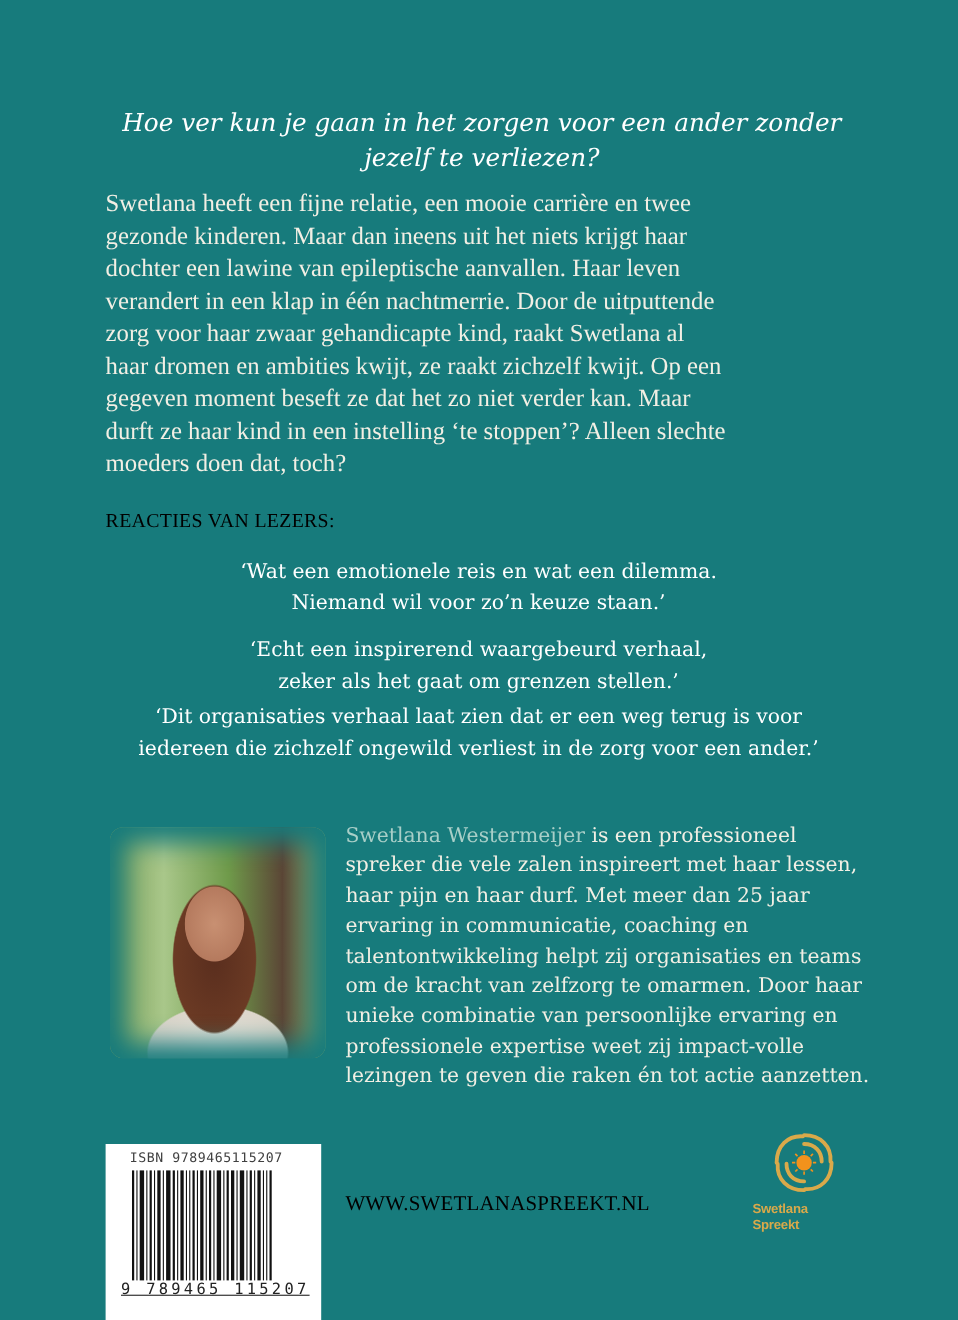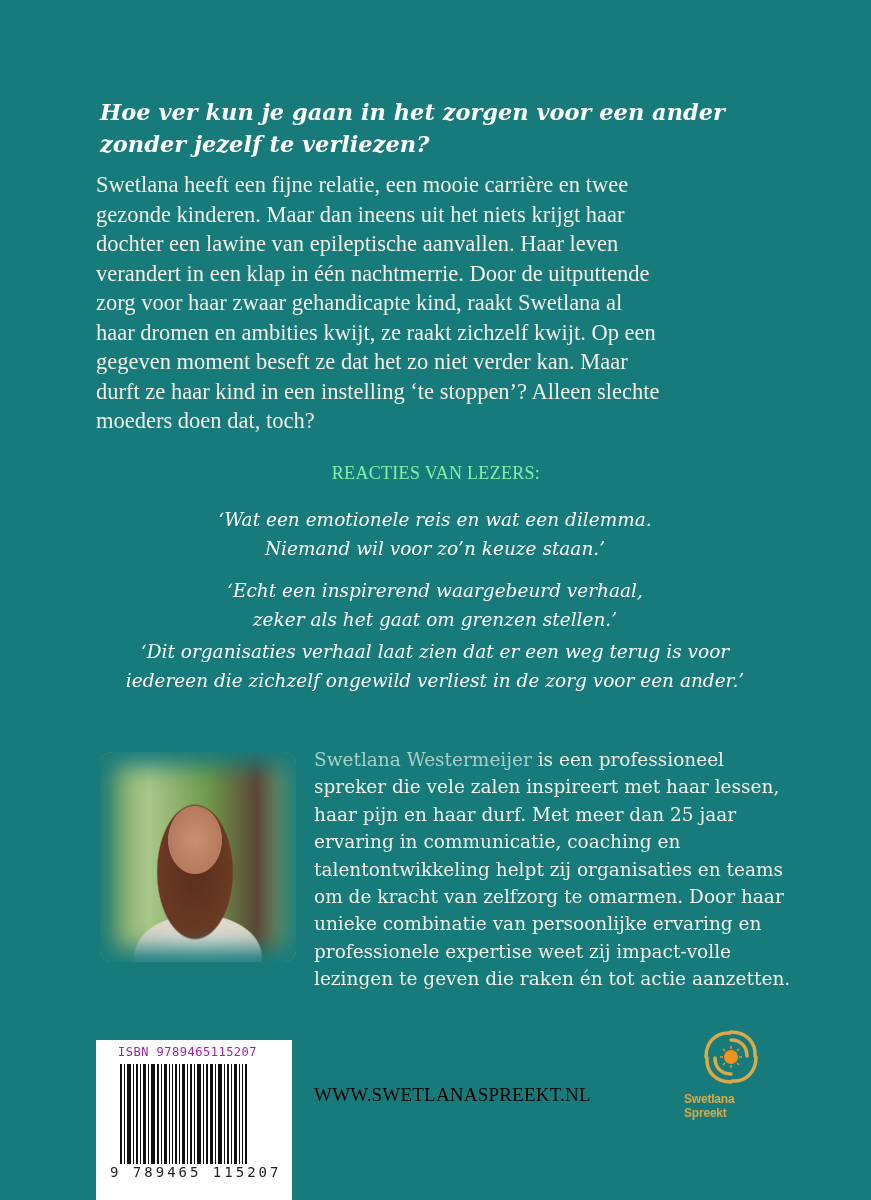"Hoe ver kun je gaan" .headline { font-weight: bold -> normal; left: 100px -> 88px; text-align: none -> center }
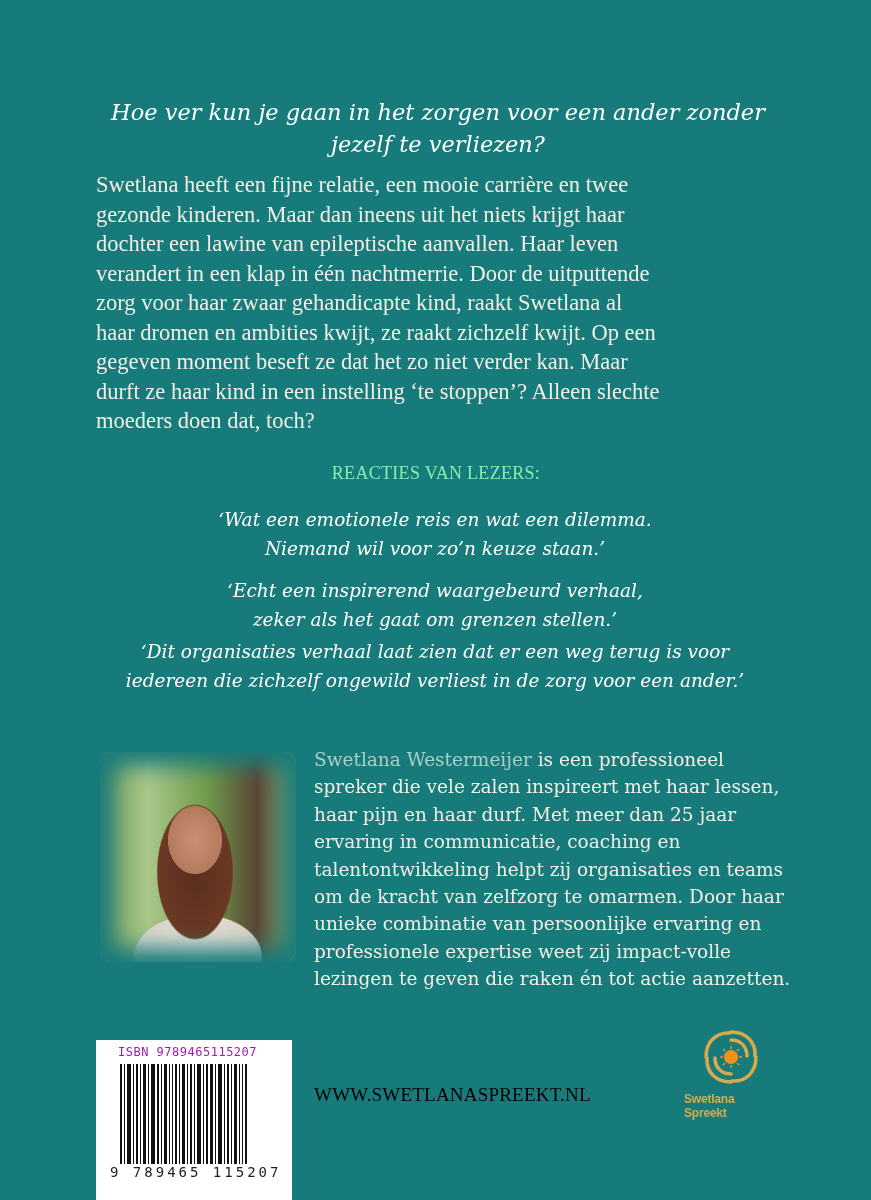"REACTIES VAN LEZERS:" .reactions-title { color: #86efac -> #000000; text-align: center -> none }
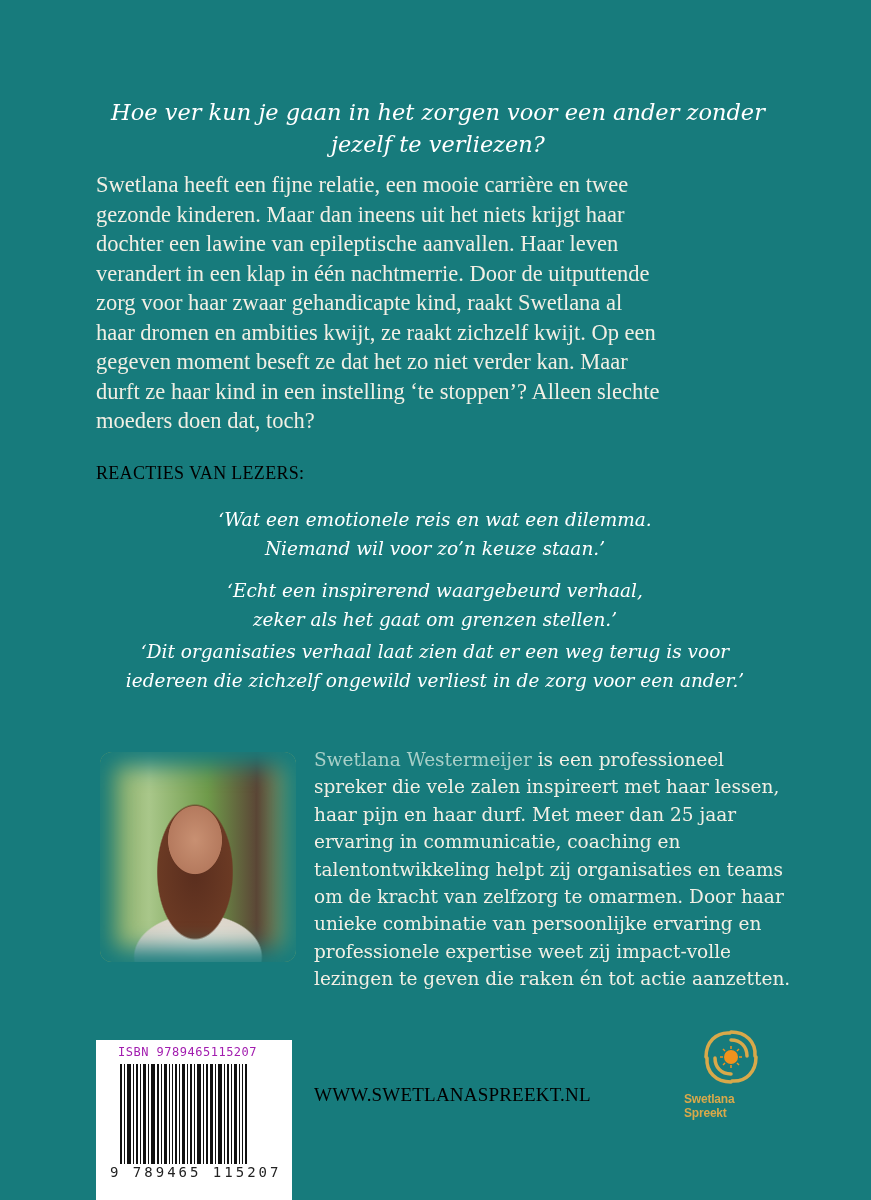"‘Wat een emotionele reis en" .quote { font-style: italic -> none }
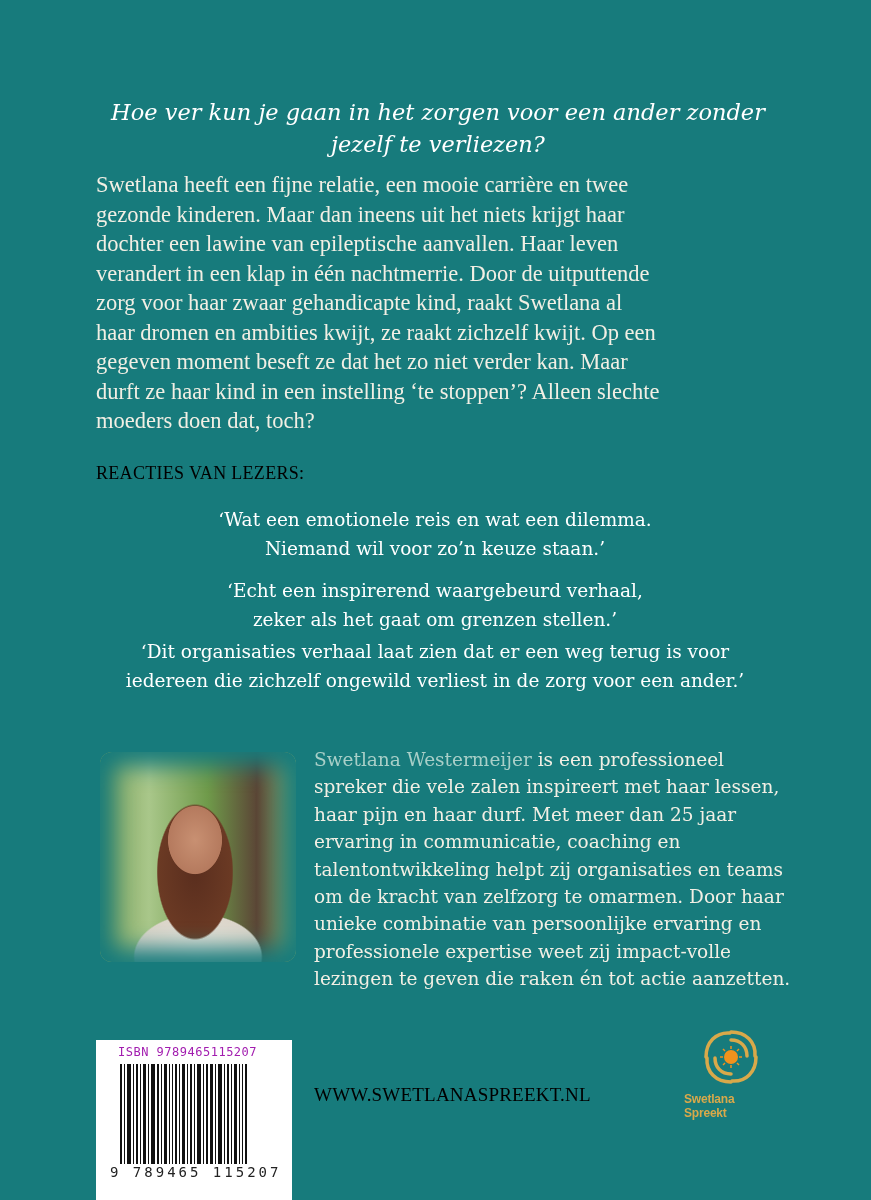"ISBN 9789465115207" .isbn-top { color: #a21caf -> #404040 }
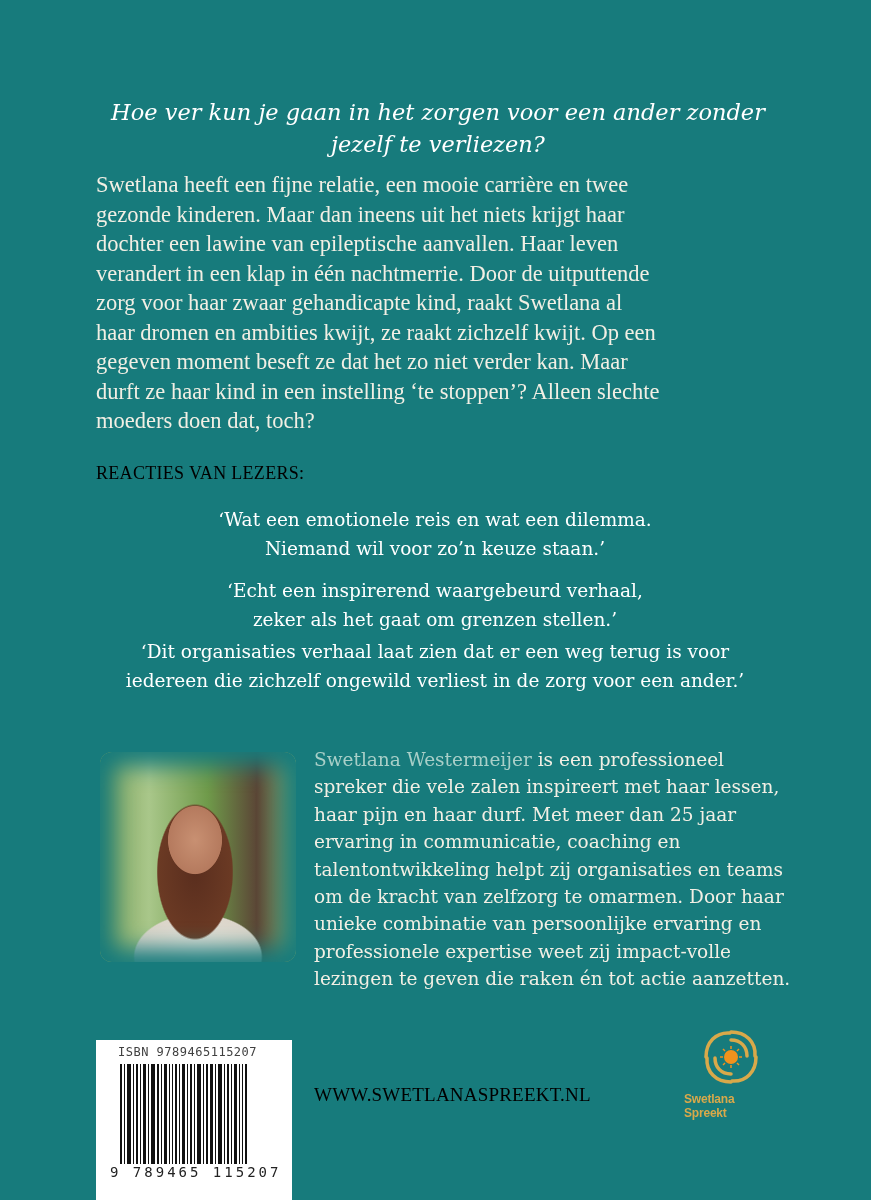"9 789465 115207" .isbn-bottom { text-decoration: none -> underline }
